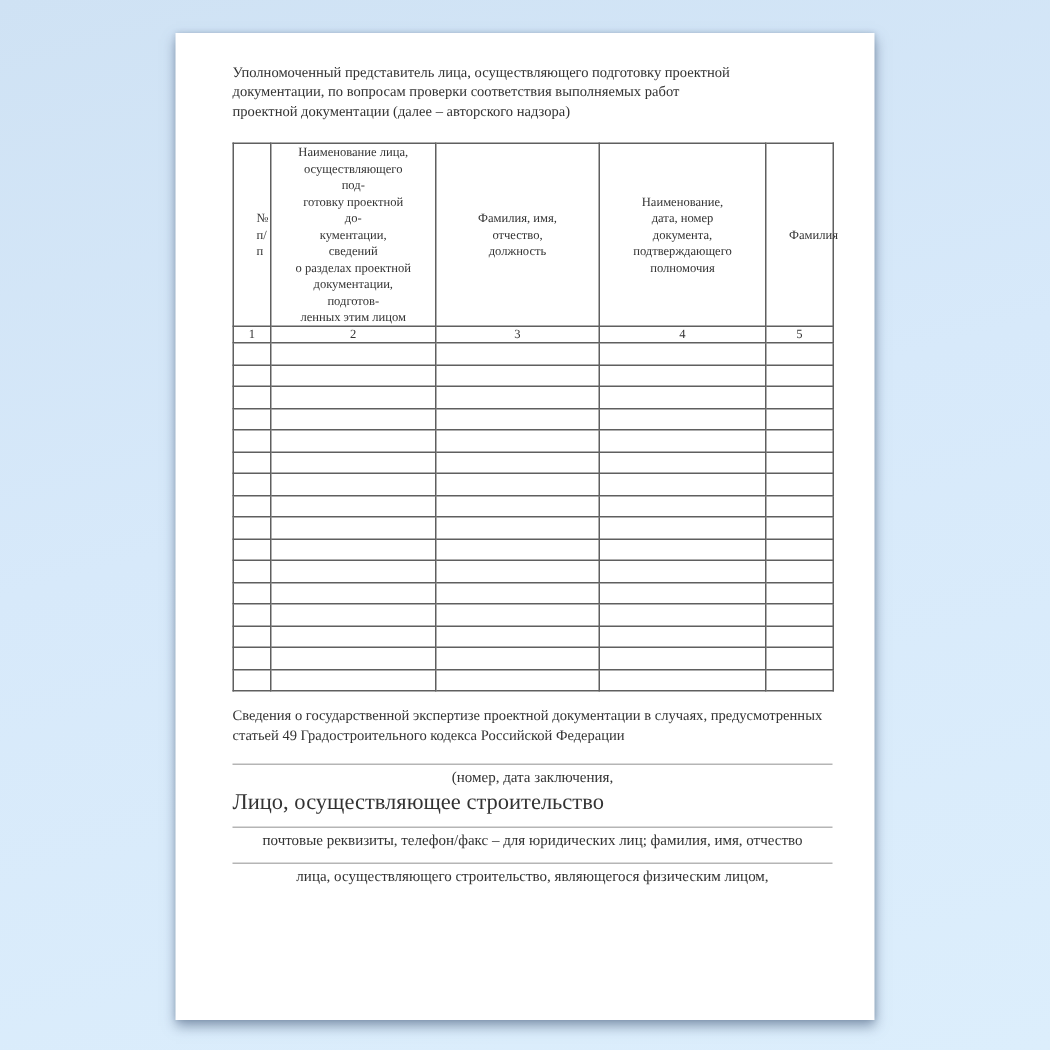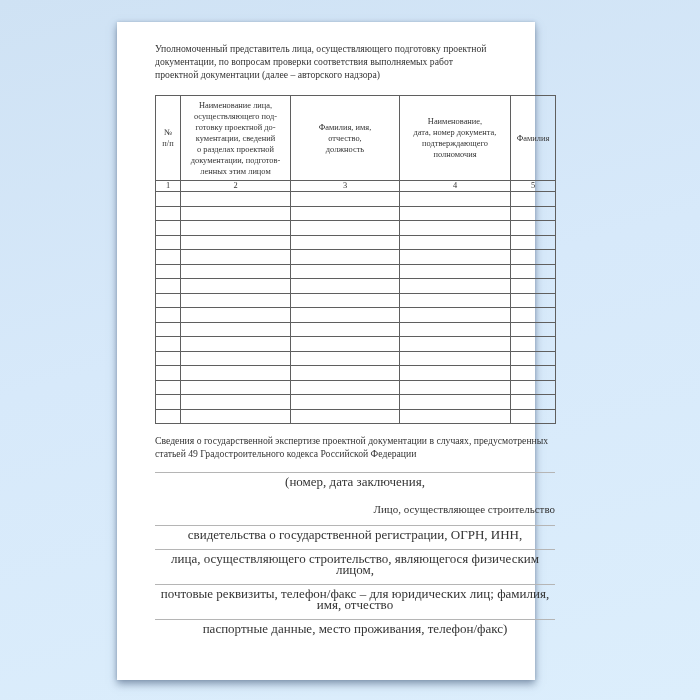"Уполномоченный представитель лица," .paper { width: 418px -> 466px }
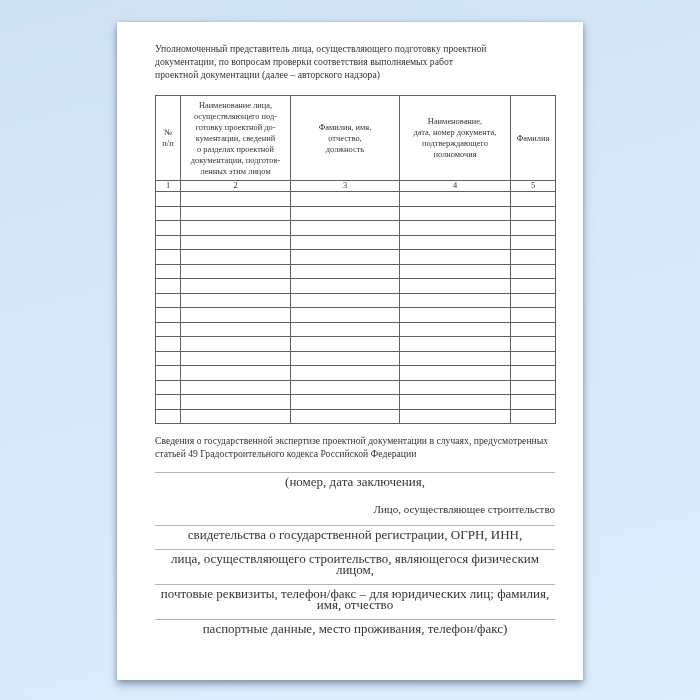"Наименование лица," table.signatories thead th { padding: 0 2px -> 0 15px }
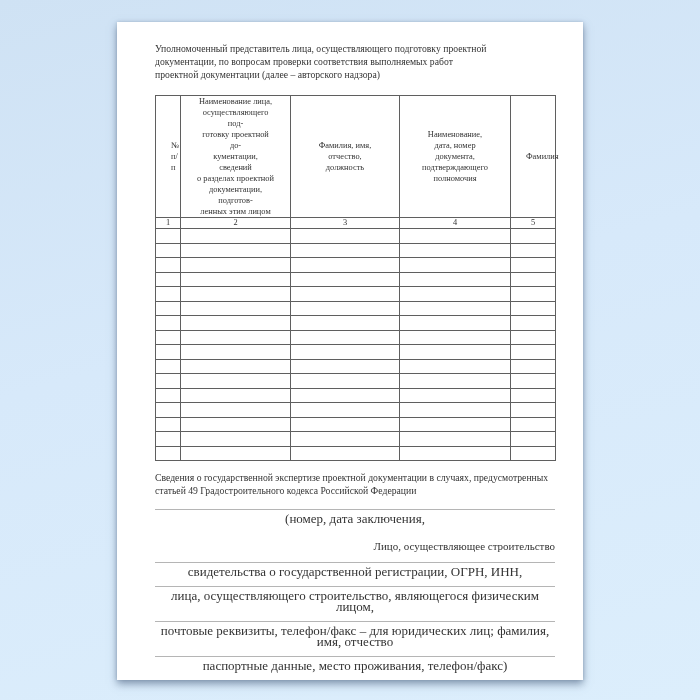"(номер, дата заключения," .fill-caption { font-size: 13px -> 10px }
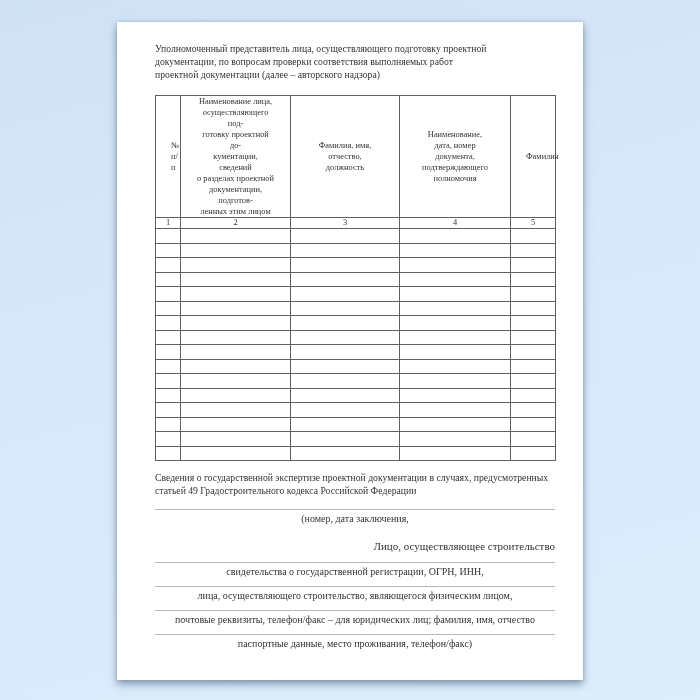"Лицо, осуществляющее строительство" .builder-heading { font-size: 11px -> 15px; margin: 16px 0 0 0 -> 5px 0 0 0; text-align: right -> left }
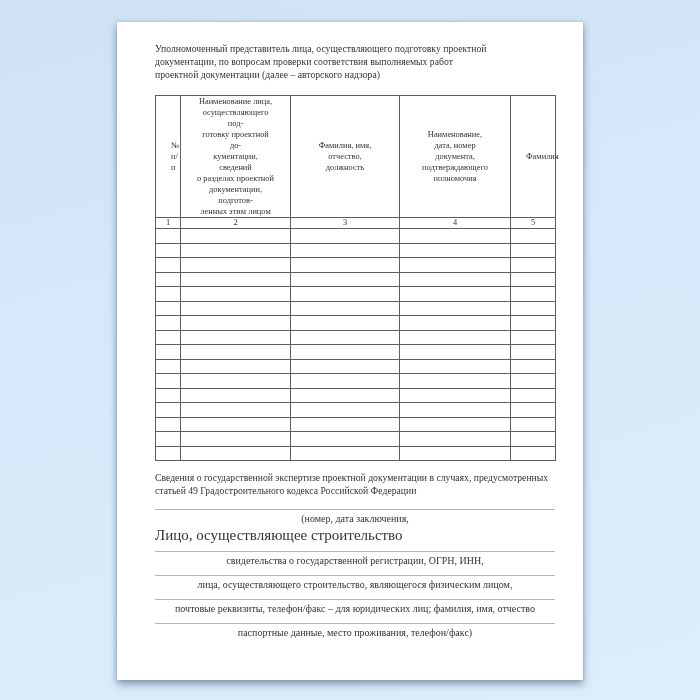"свидетельства о государственной" div.fill-section { html: <div> <div></div> <div>свидетельства о государственной регистрации, ОГРН, ИНН,</div> </div> -> none }
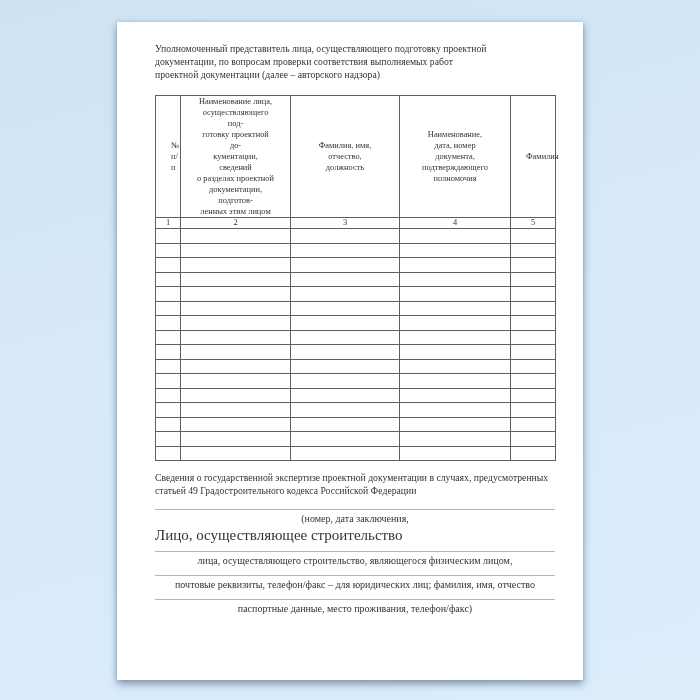"лица, осуществляющего строительство," div.fill-section { order: before "почтовые реквизиты, телефон/факс – для" -> after "почтовые реквизиты, телефон/факс – для" }
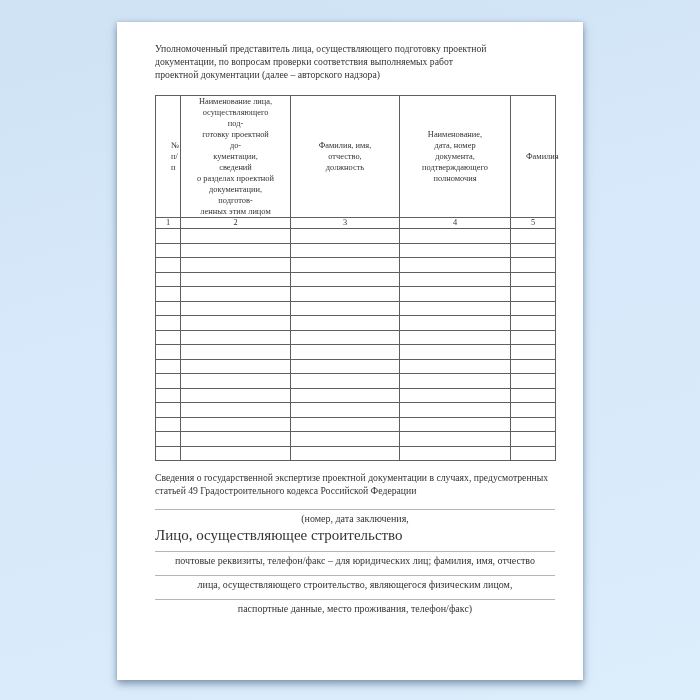"паспортные данные, место проживания," div.fill-section { html: <div> <div></div> <div>паспортные данные, место проживания, телефон/факс)</div> </div> -> none }
